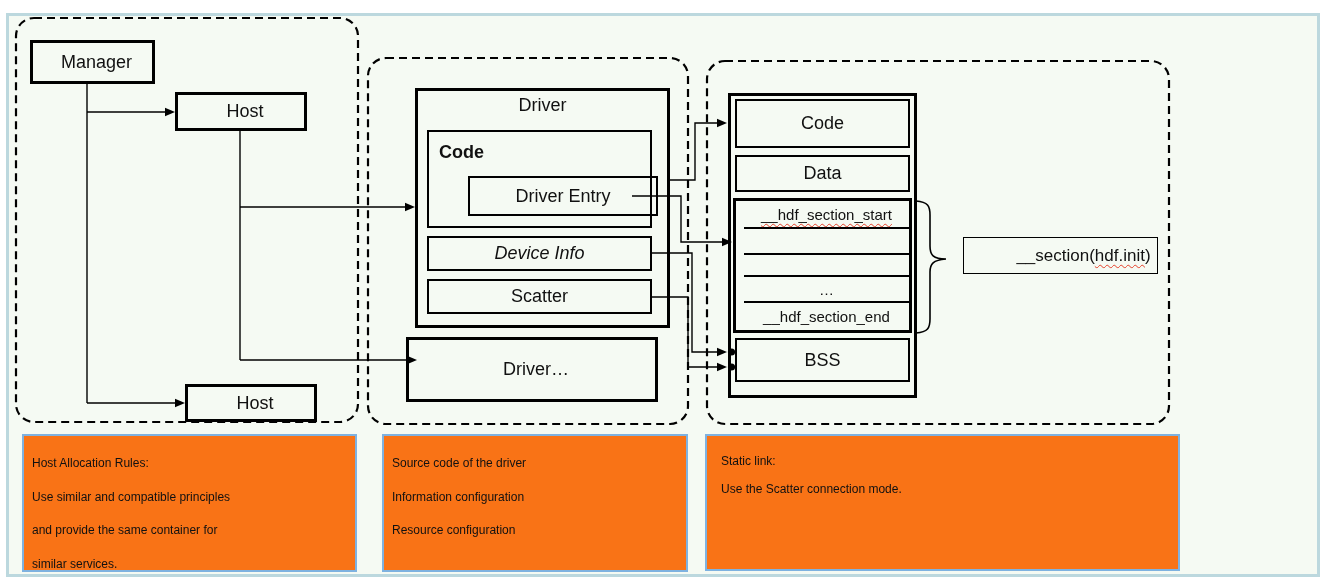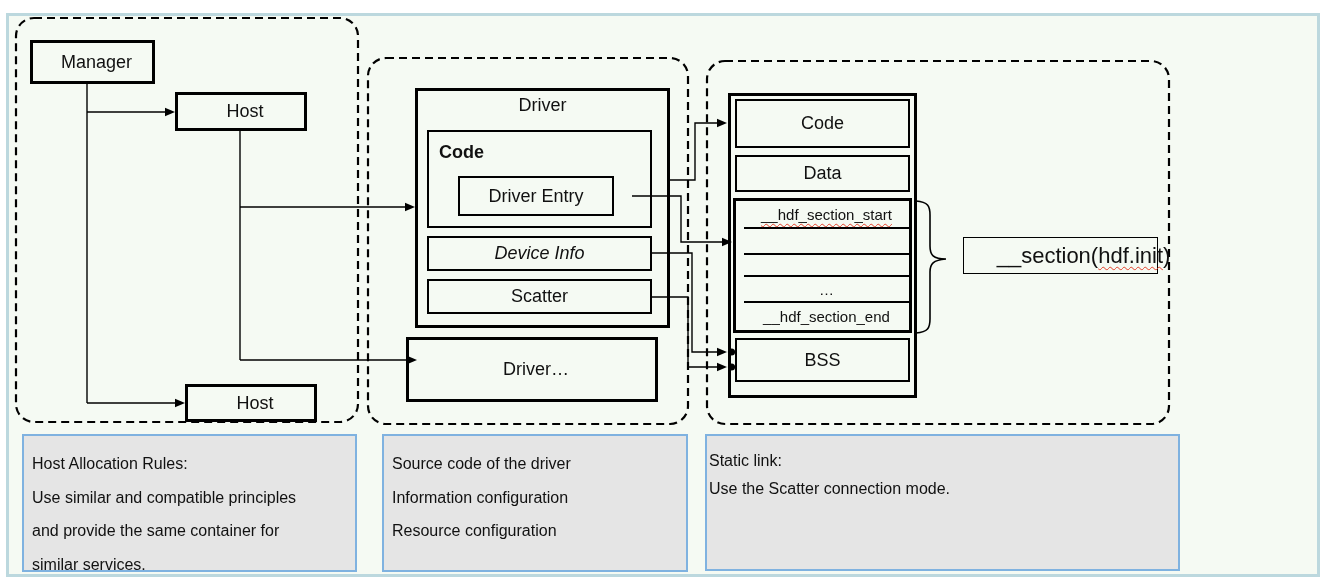"Driver Entry" div.box { left: 458px -> 468px; width: 156px -> 190px }
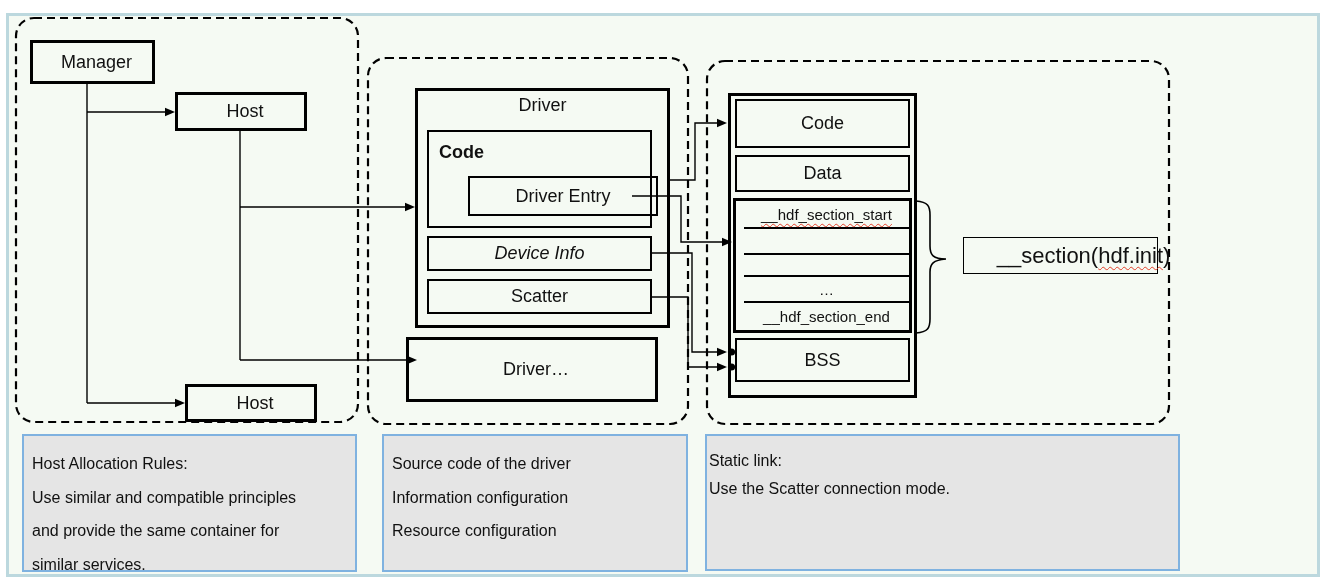"__section(hdf.init)" .seclabel { font-size: 22px -> 17px }
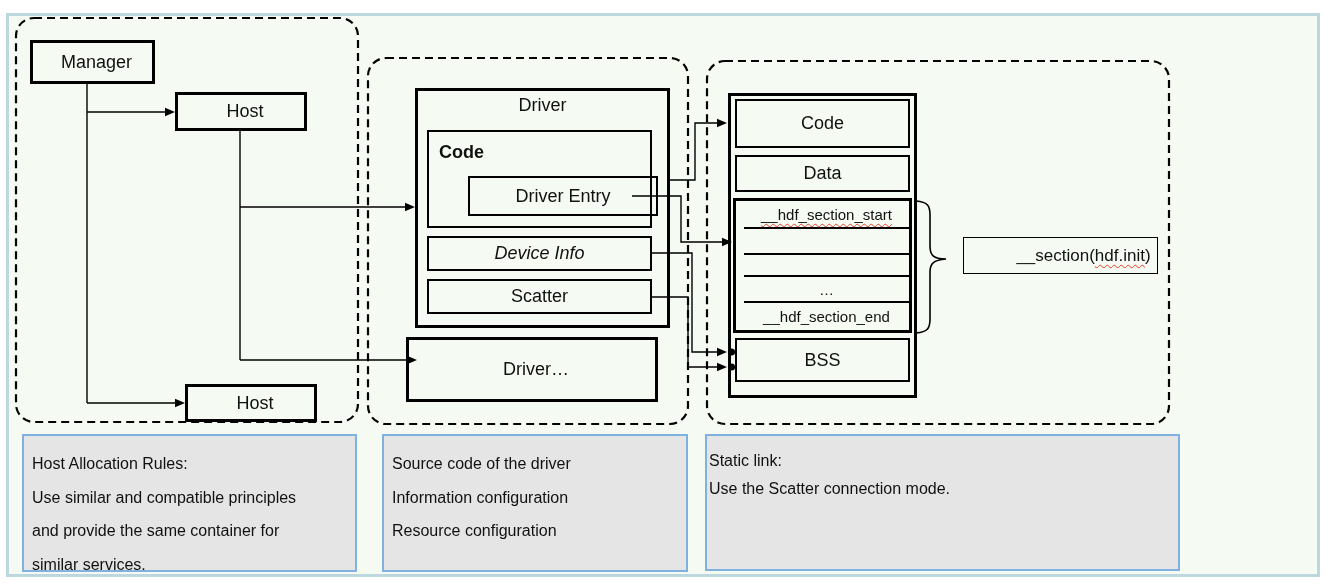"Host Allocation Rules:" .note { background: #e5e5e5 -> #f97316; font-size: 16px -> 12px }
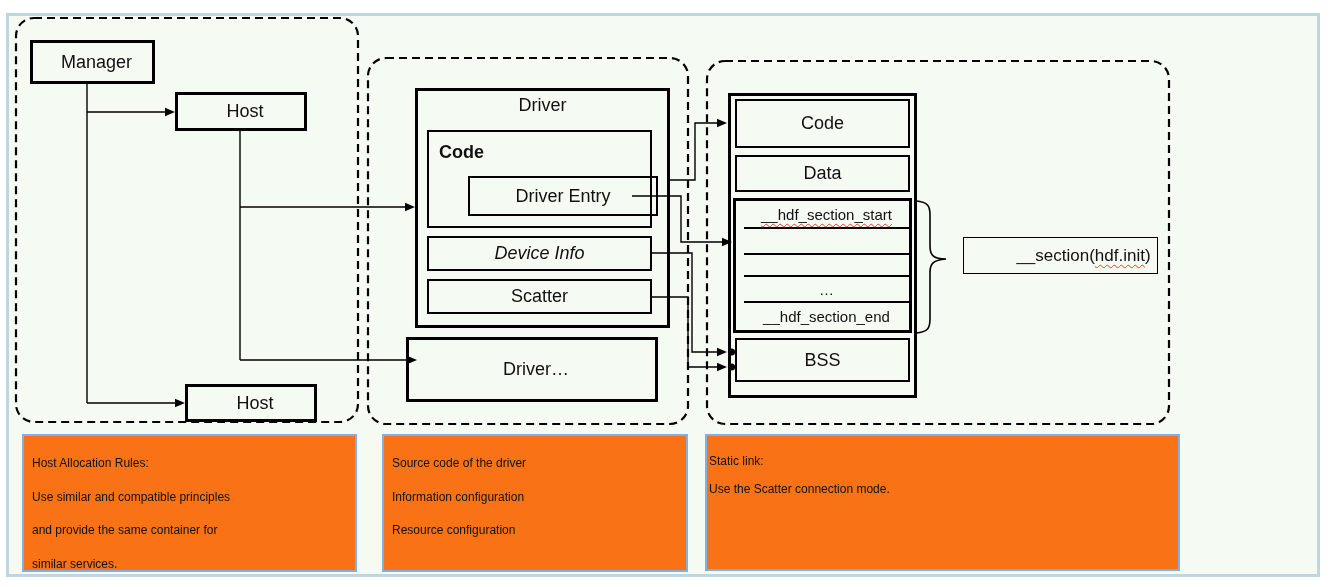"Static link:" .note.tight { padding-left: 2px -> 14px }
